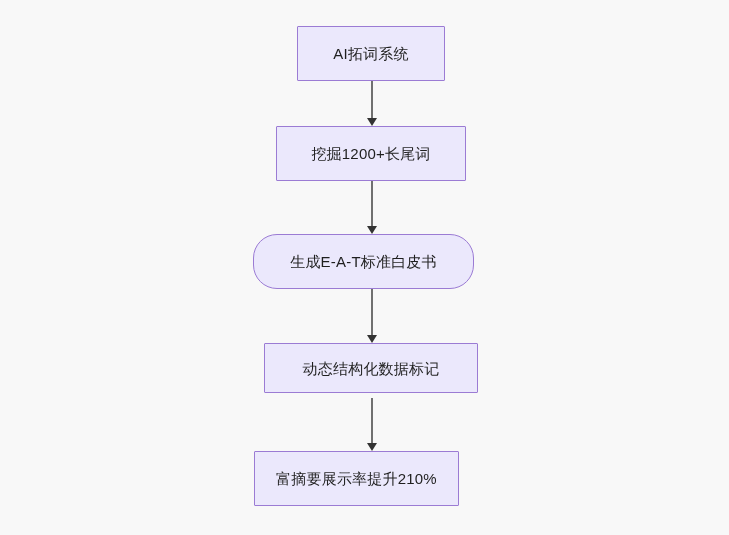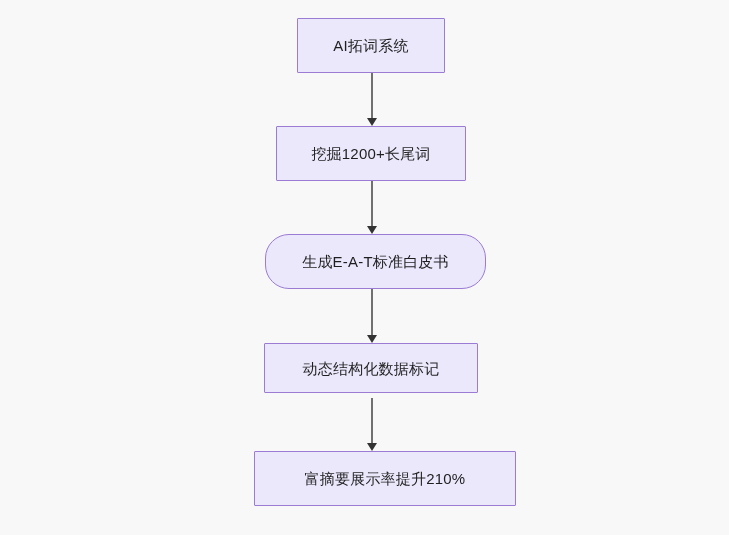"AI拓词系统" div.node { top: 18px -> 26px }
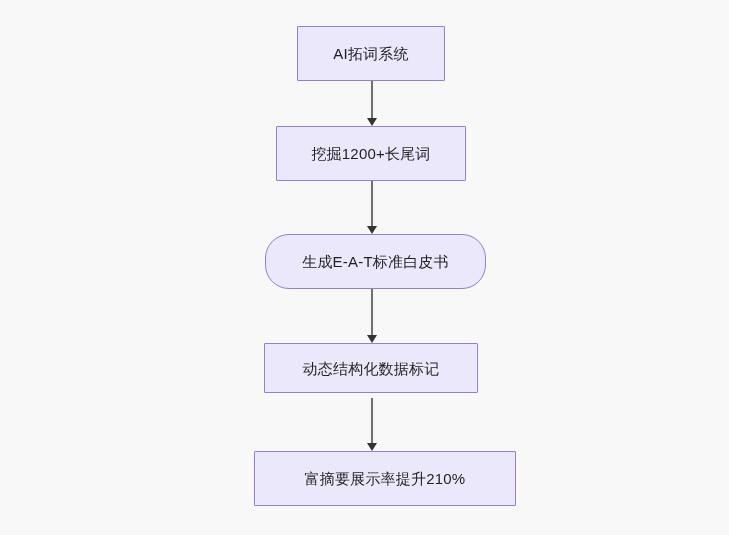"生成E-A-T标准白皮书" div.node { left: 265px -> 253px }
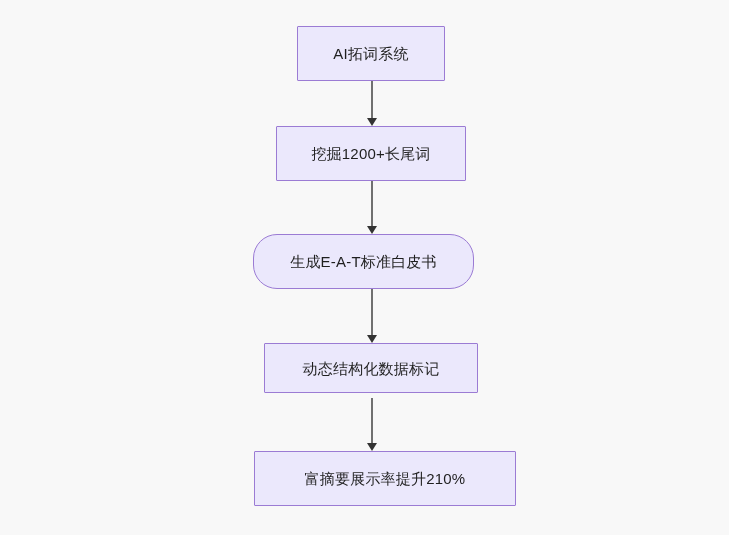"富摘要展示率提升210%" div.node { width: 262px -> 205px }
